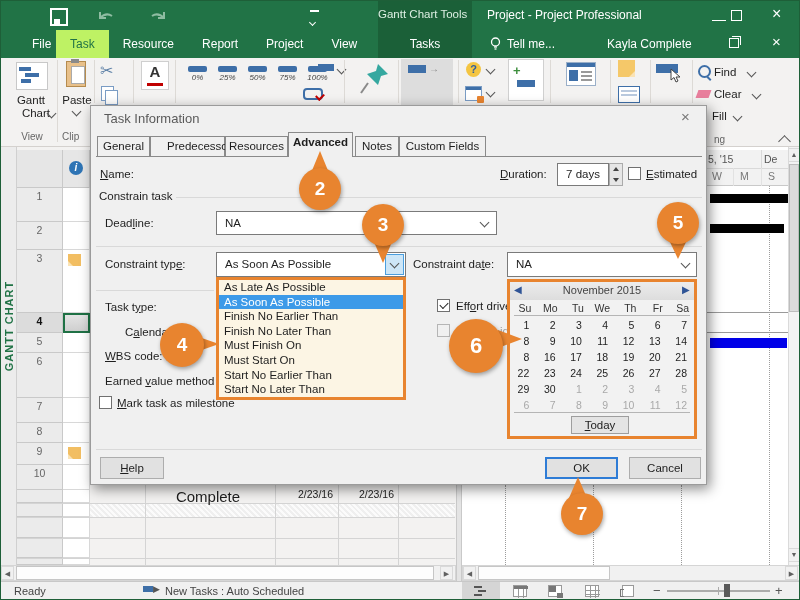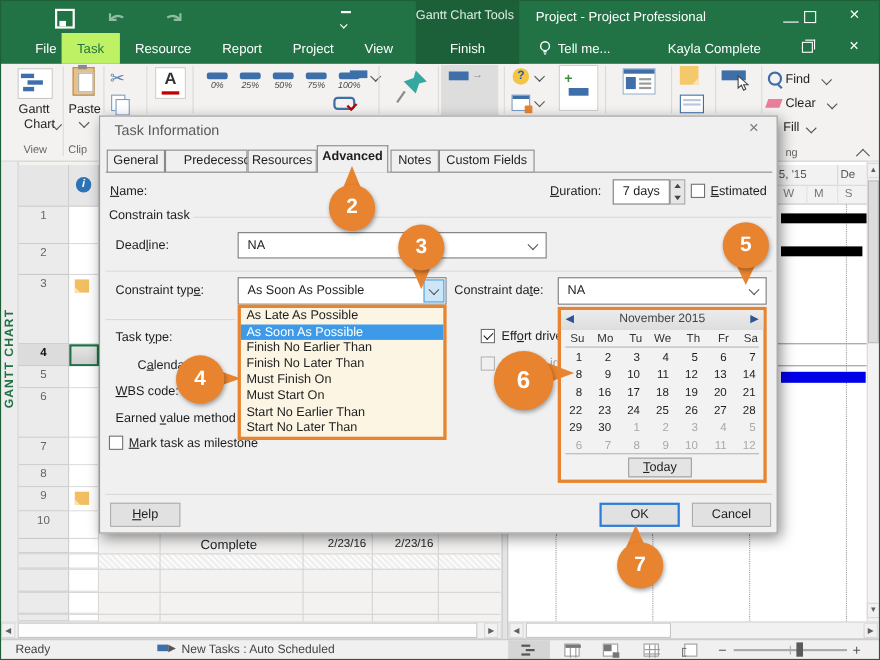"Finish" div.ab { text: Finish -> Tasks }
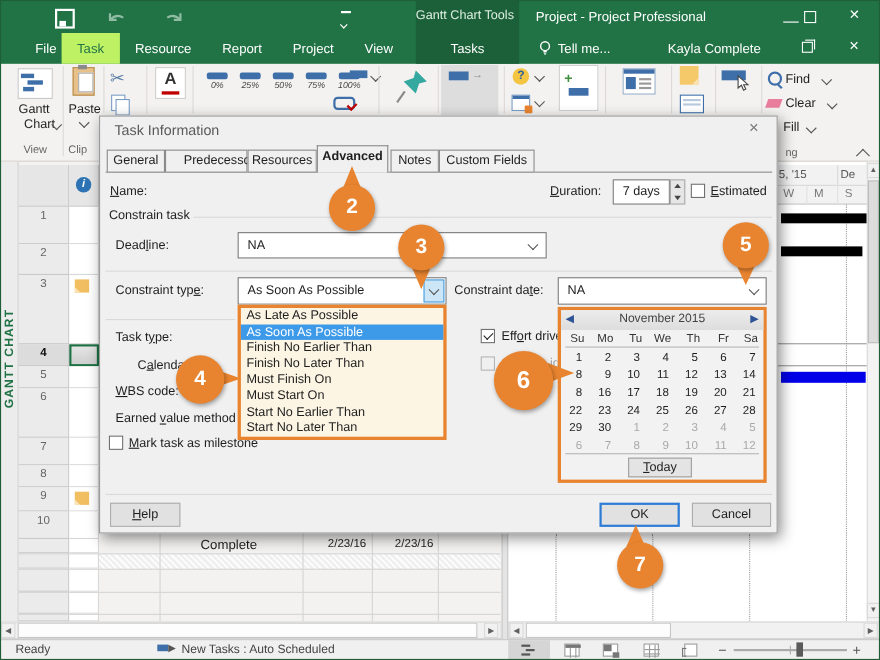"Complete" div.ab { font-size: 12px -> 15px }
